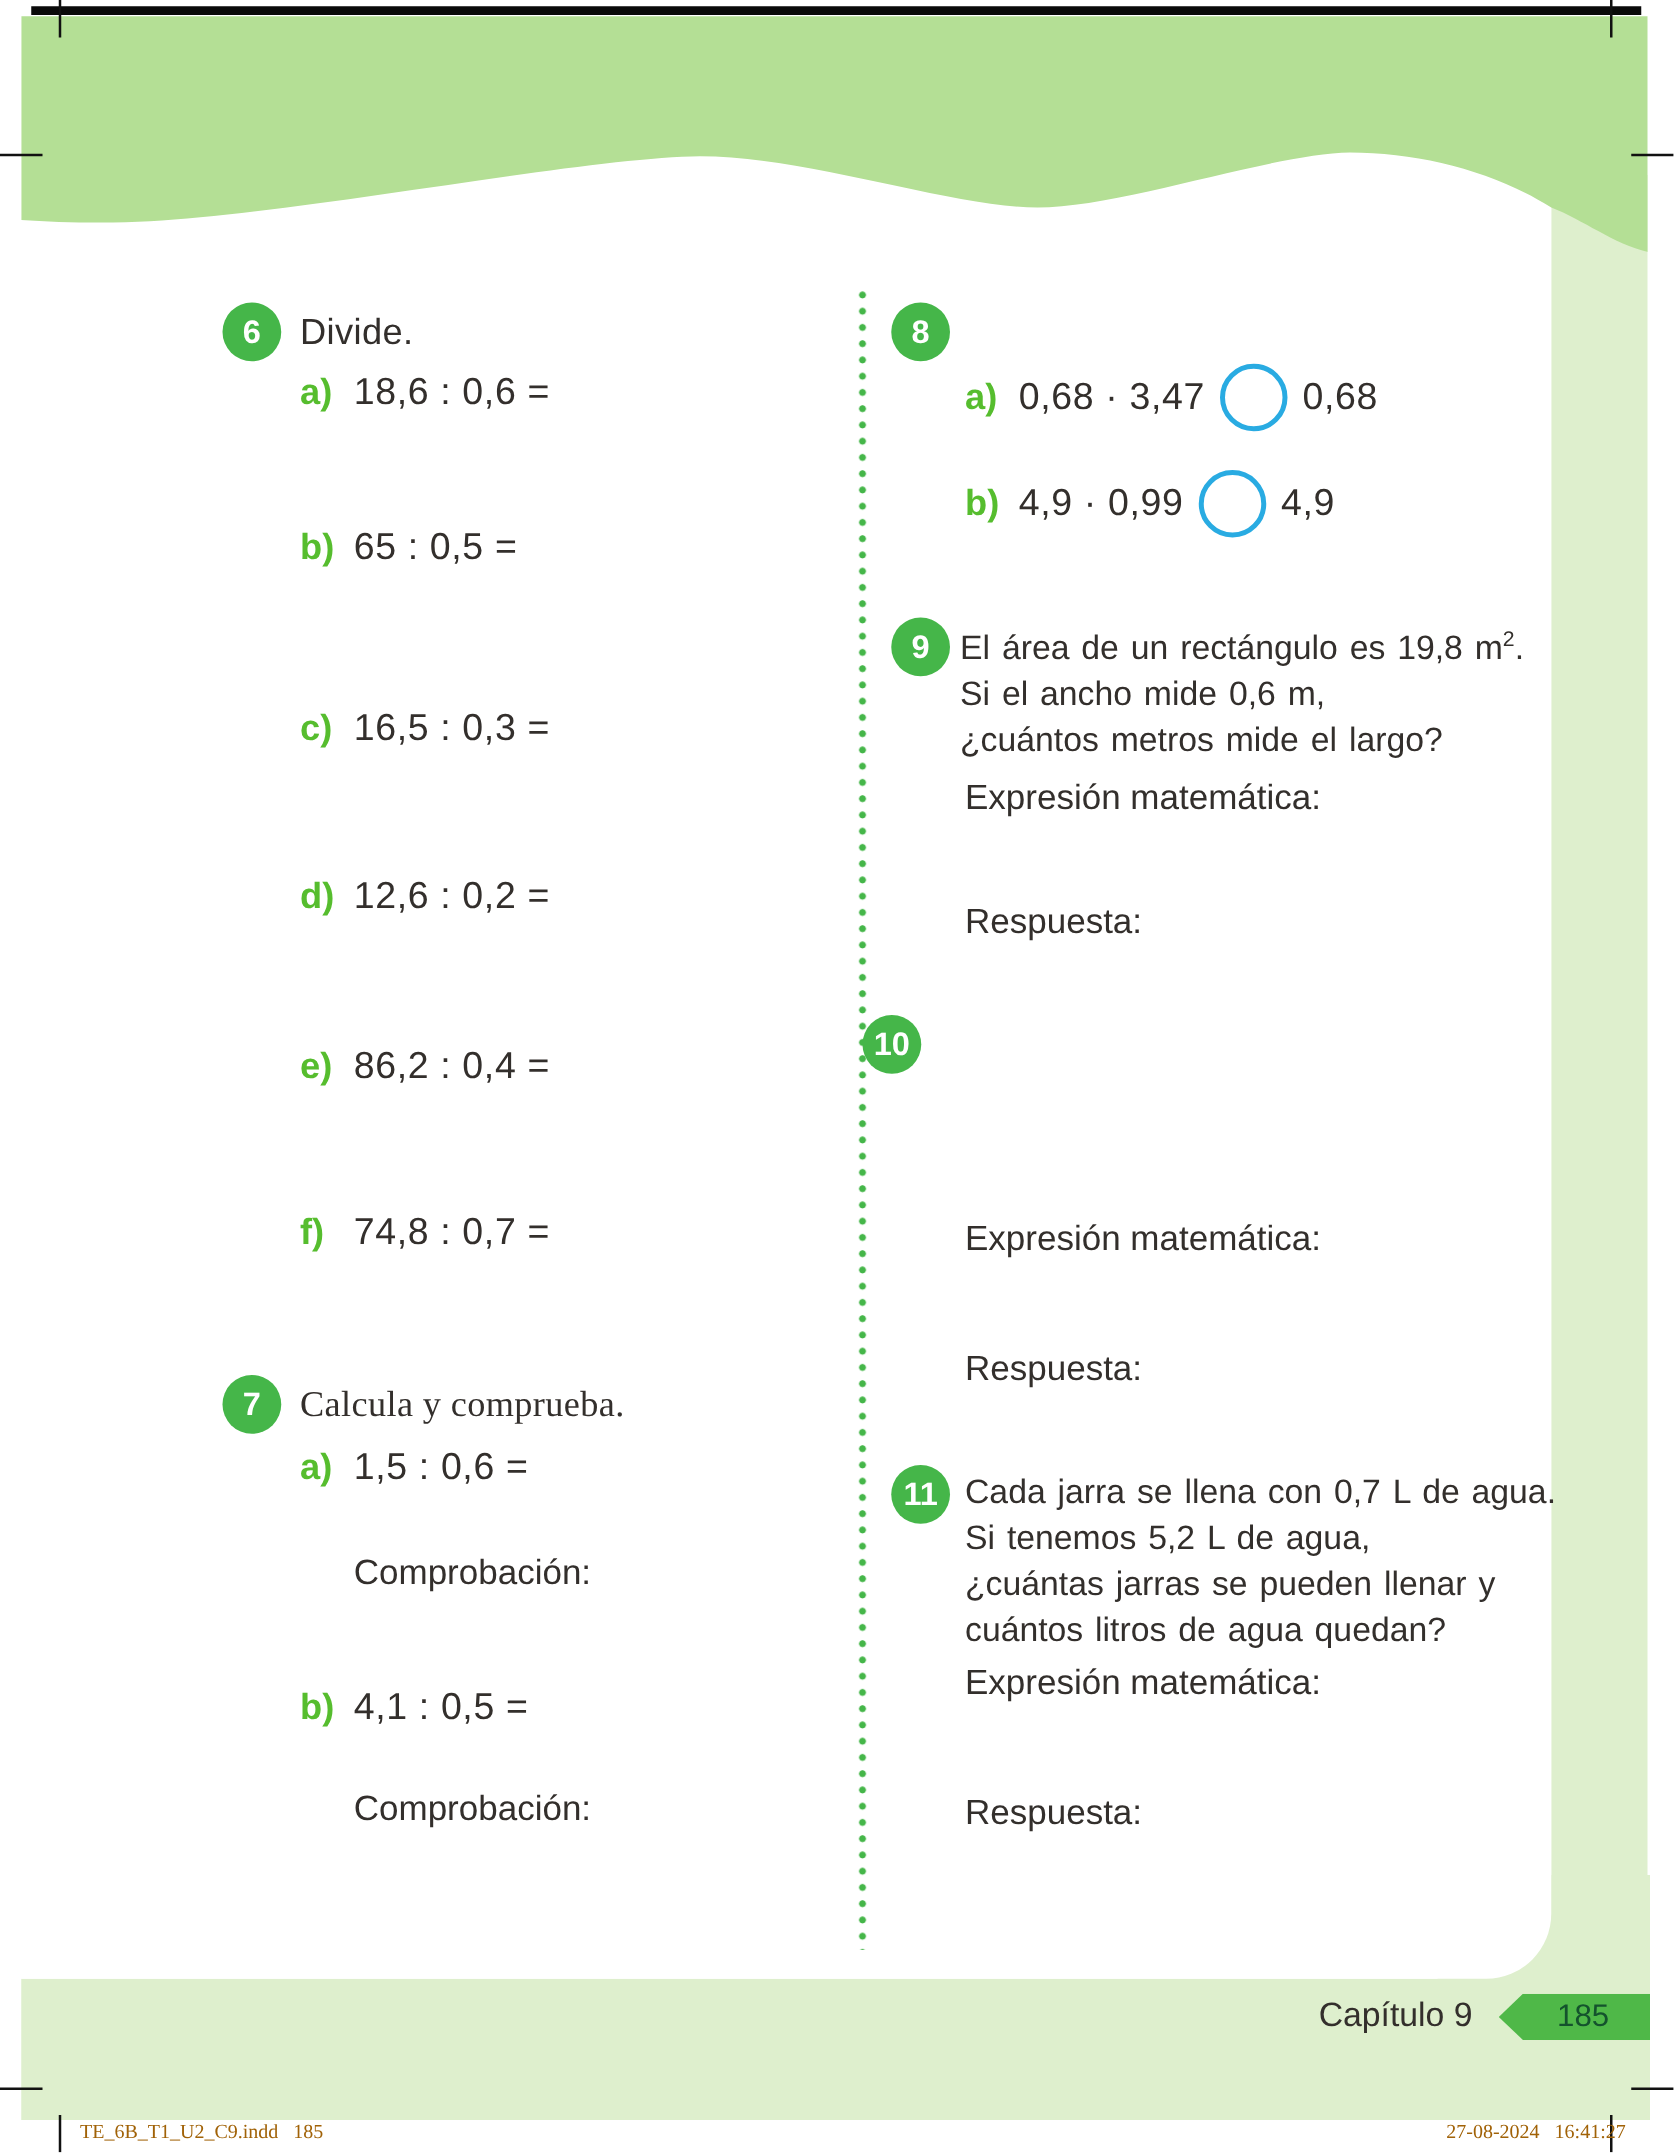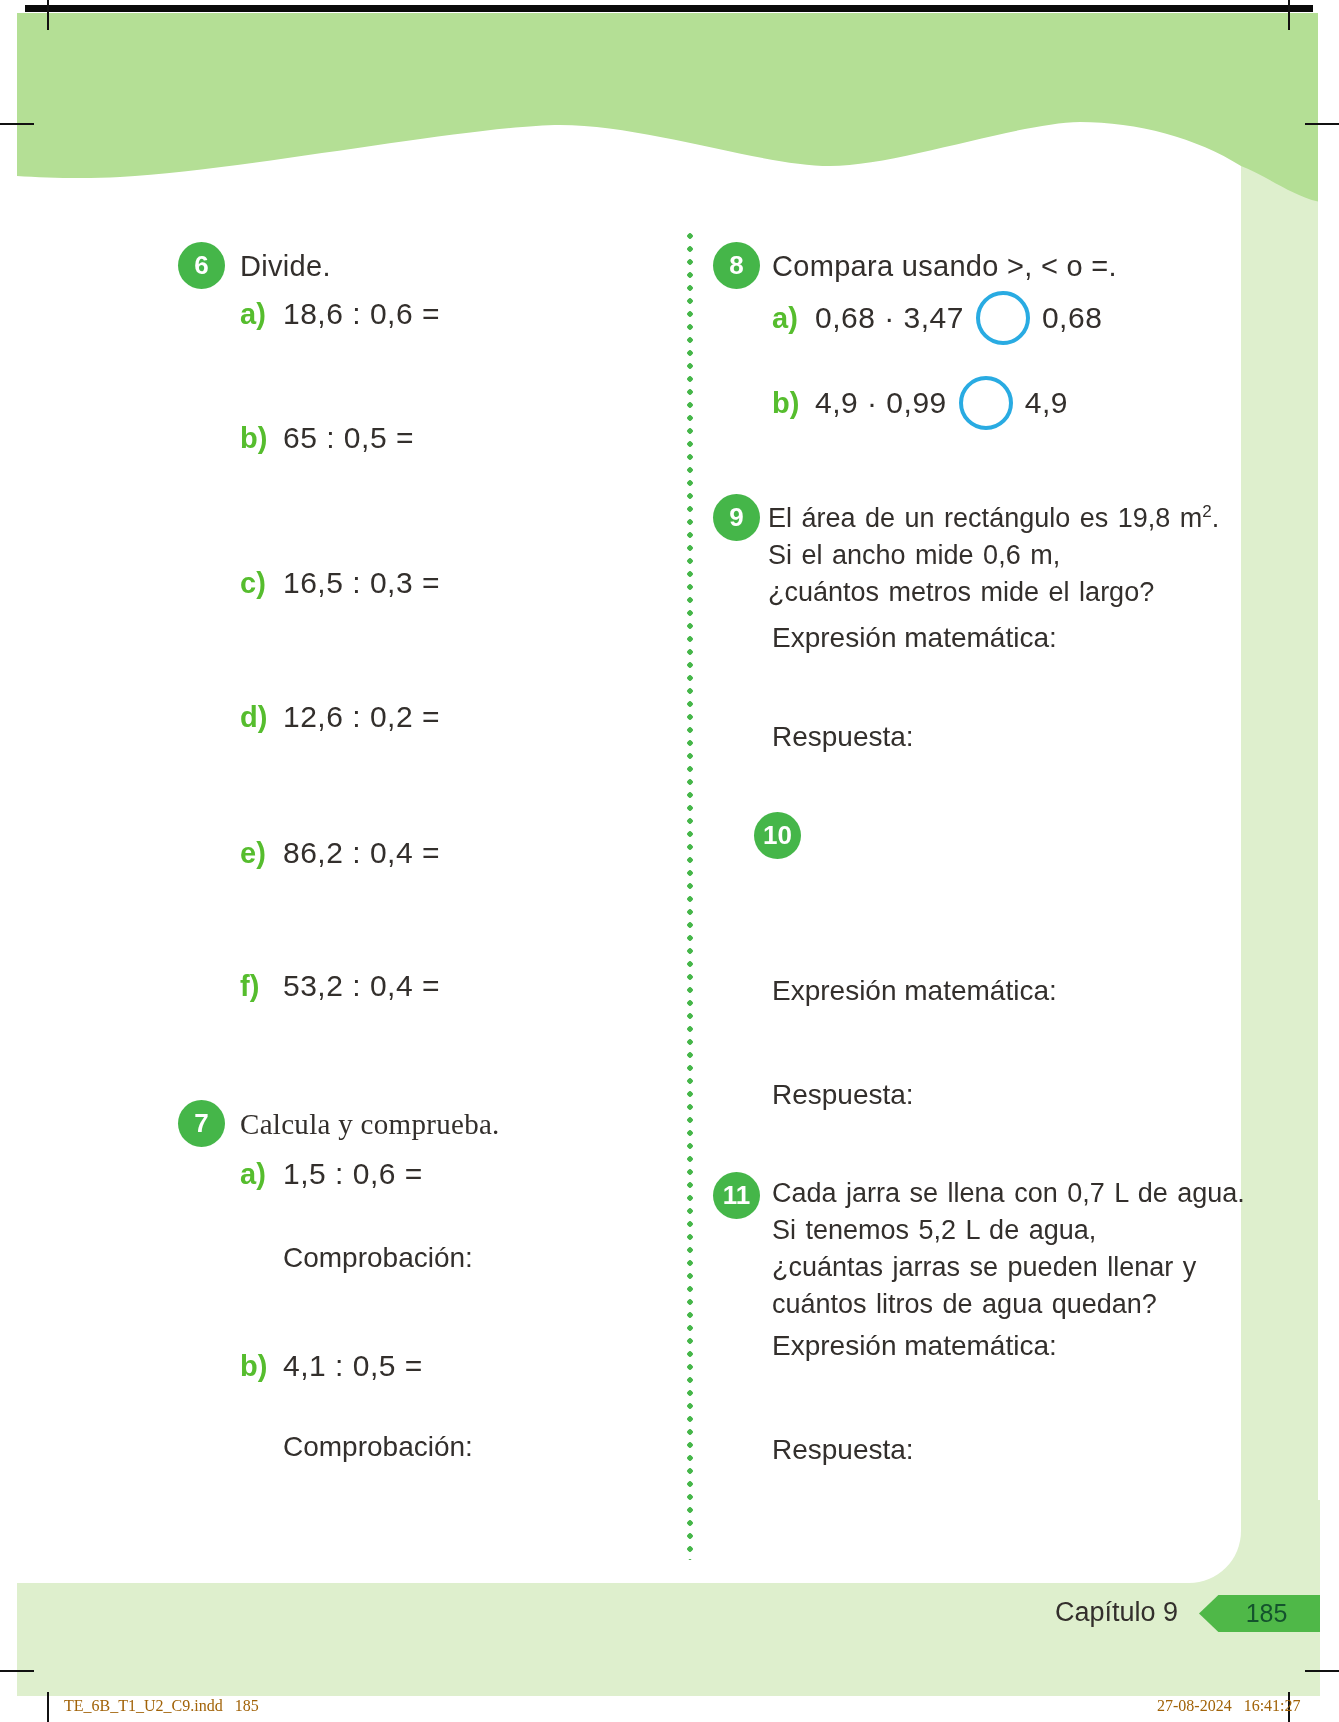"Compara usando >, < o" div.ex-title { html: <div>Compara usando &gt;, &lt; o =.</div> -> none }
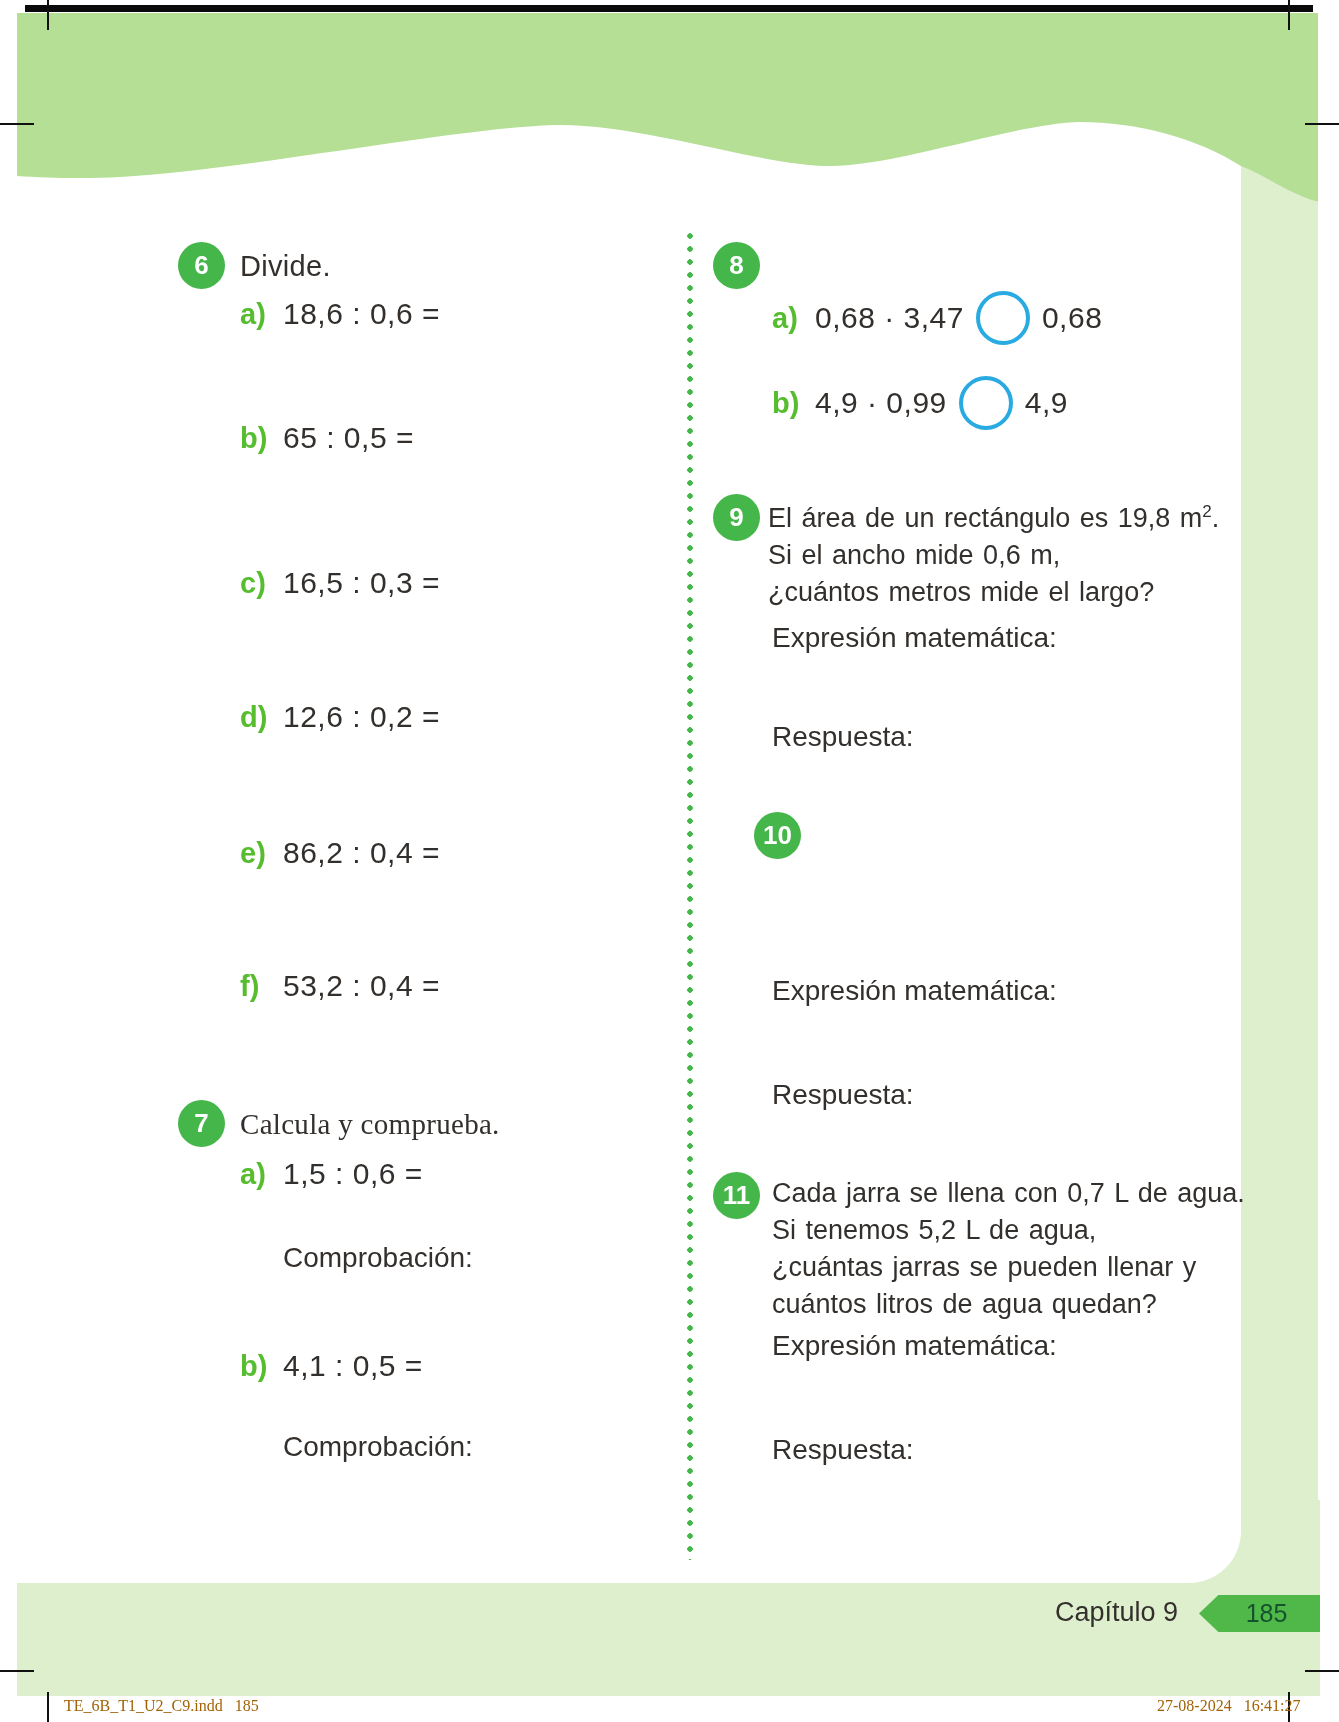"10" div.badge { left: 754px -> 690px }
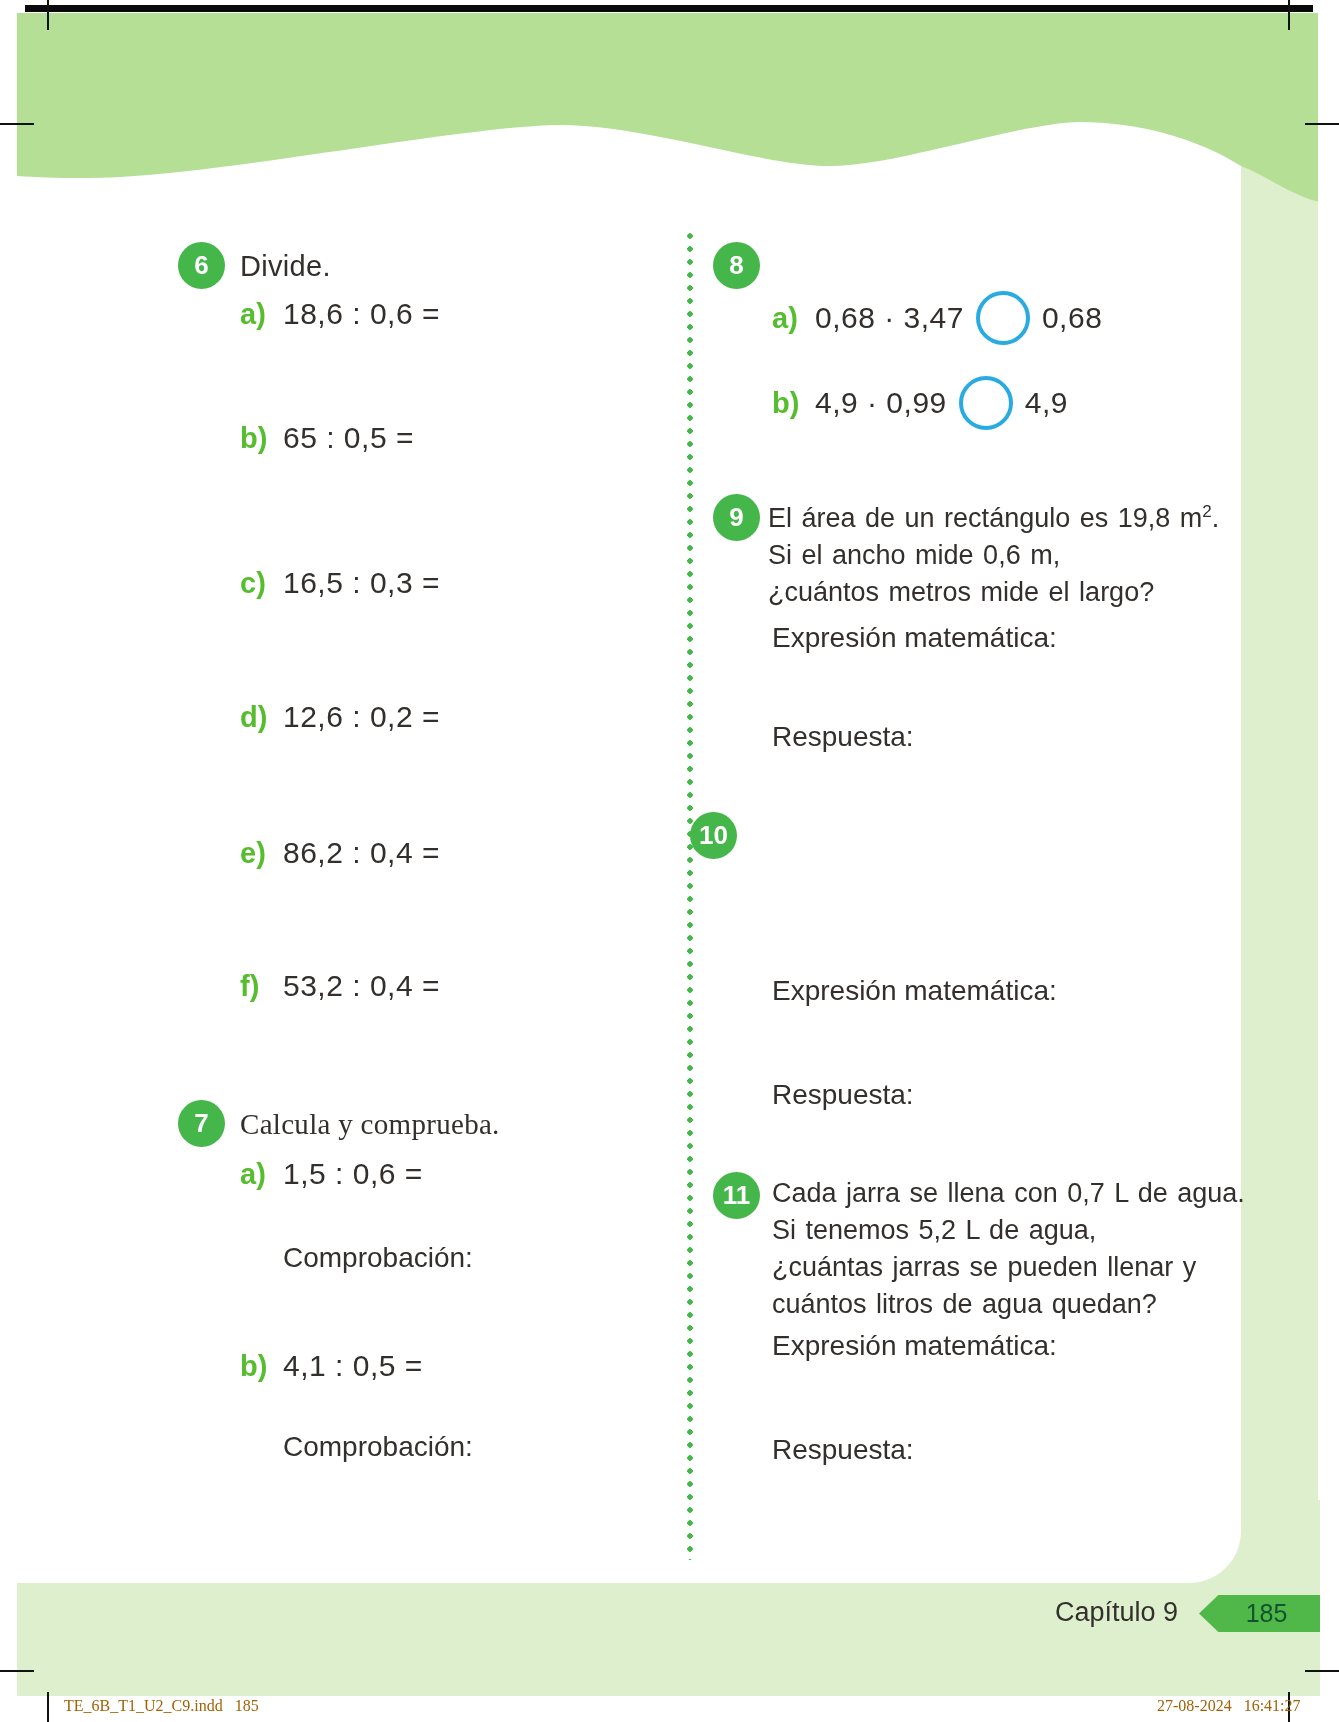"53,2 : 0,4 =" span.expr { text: 53,2 : 0,4 -> 74,8 : 0,7 }
